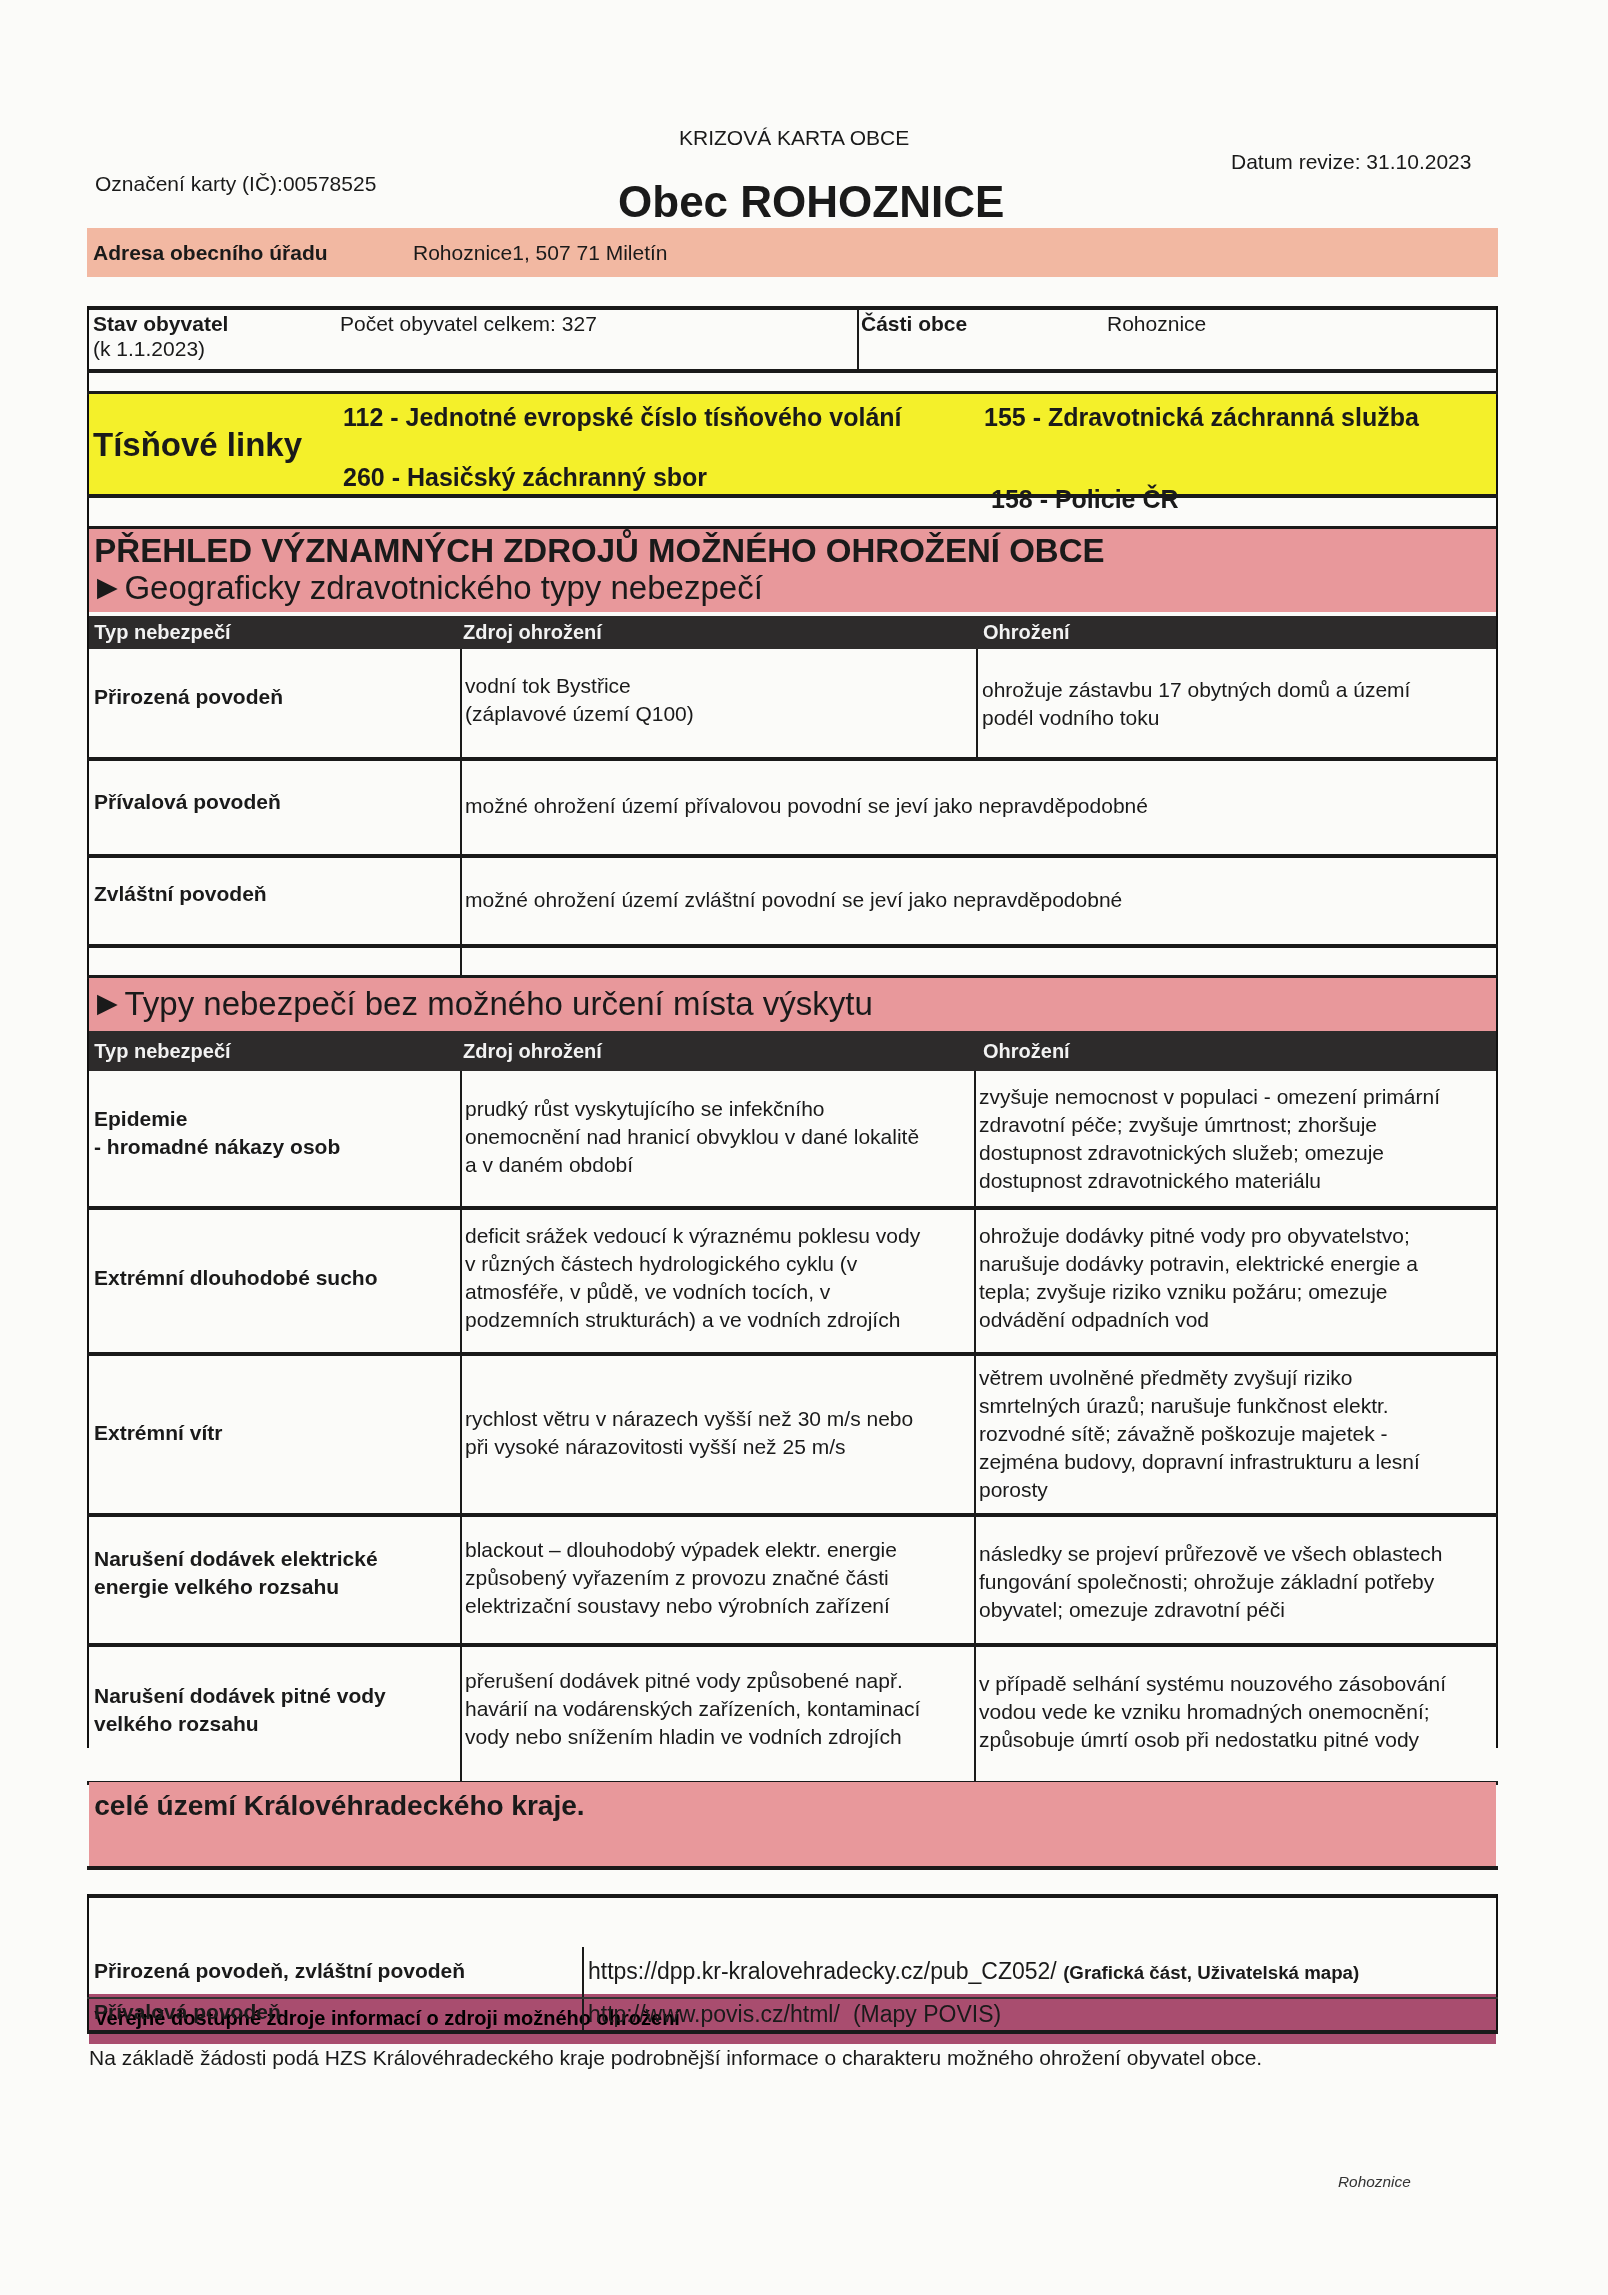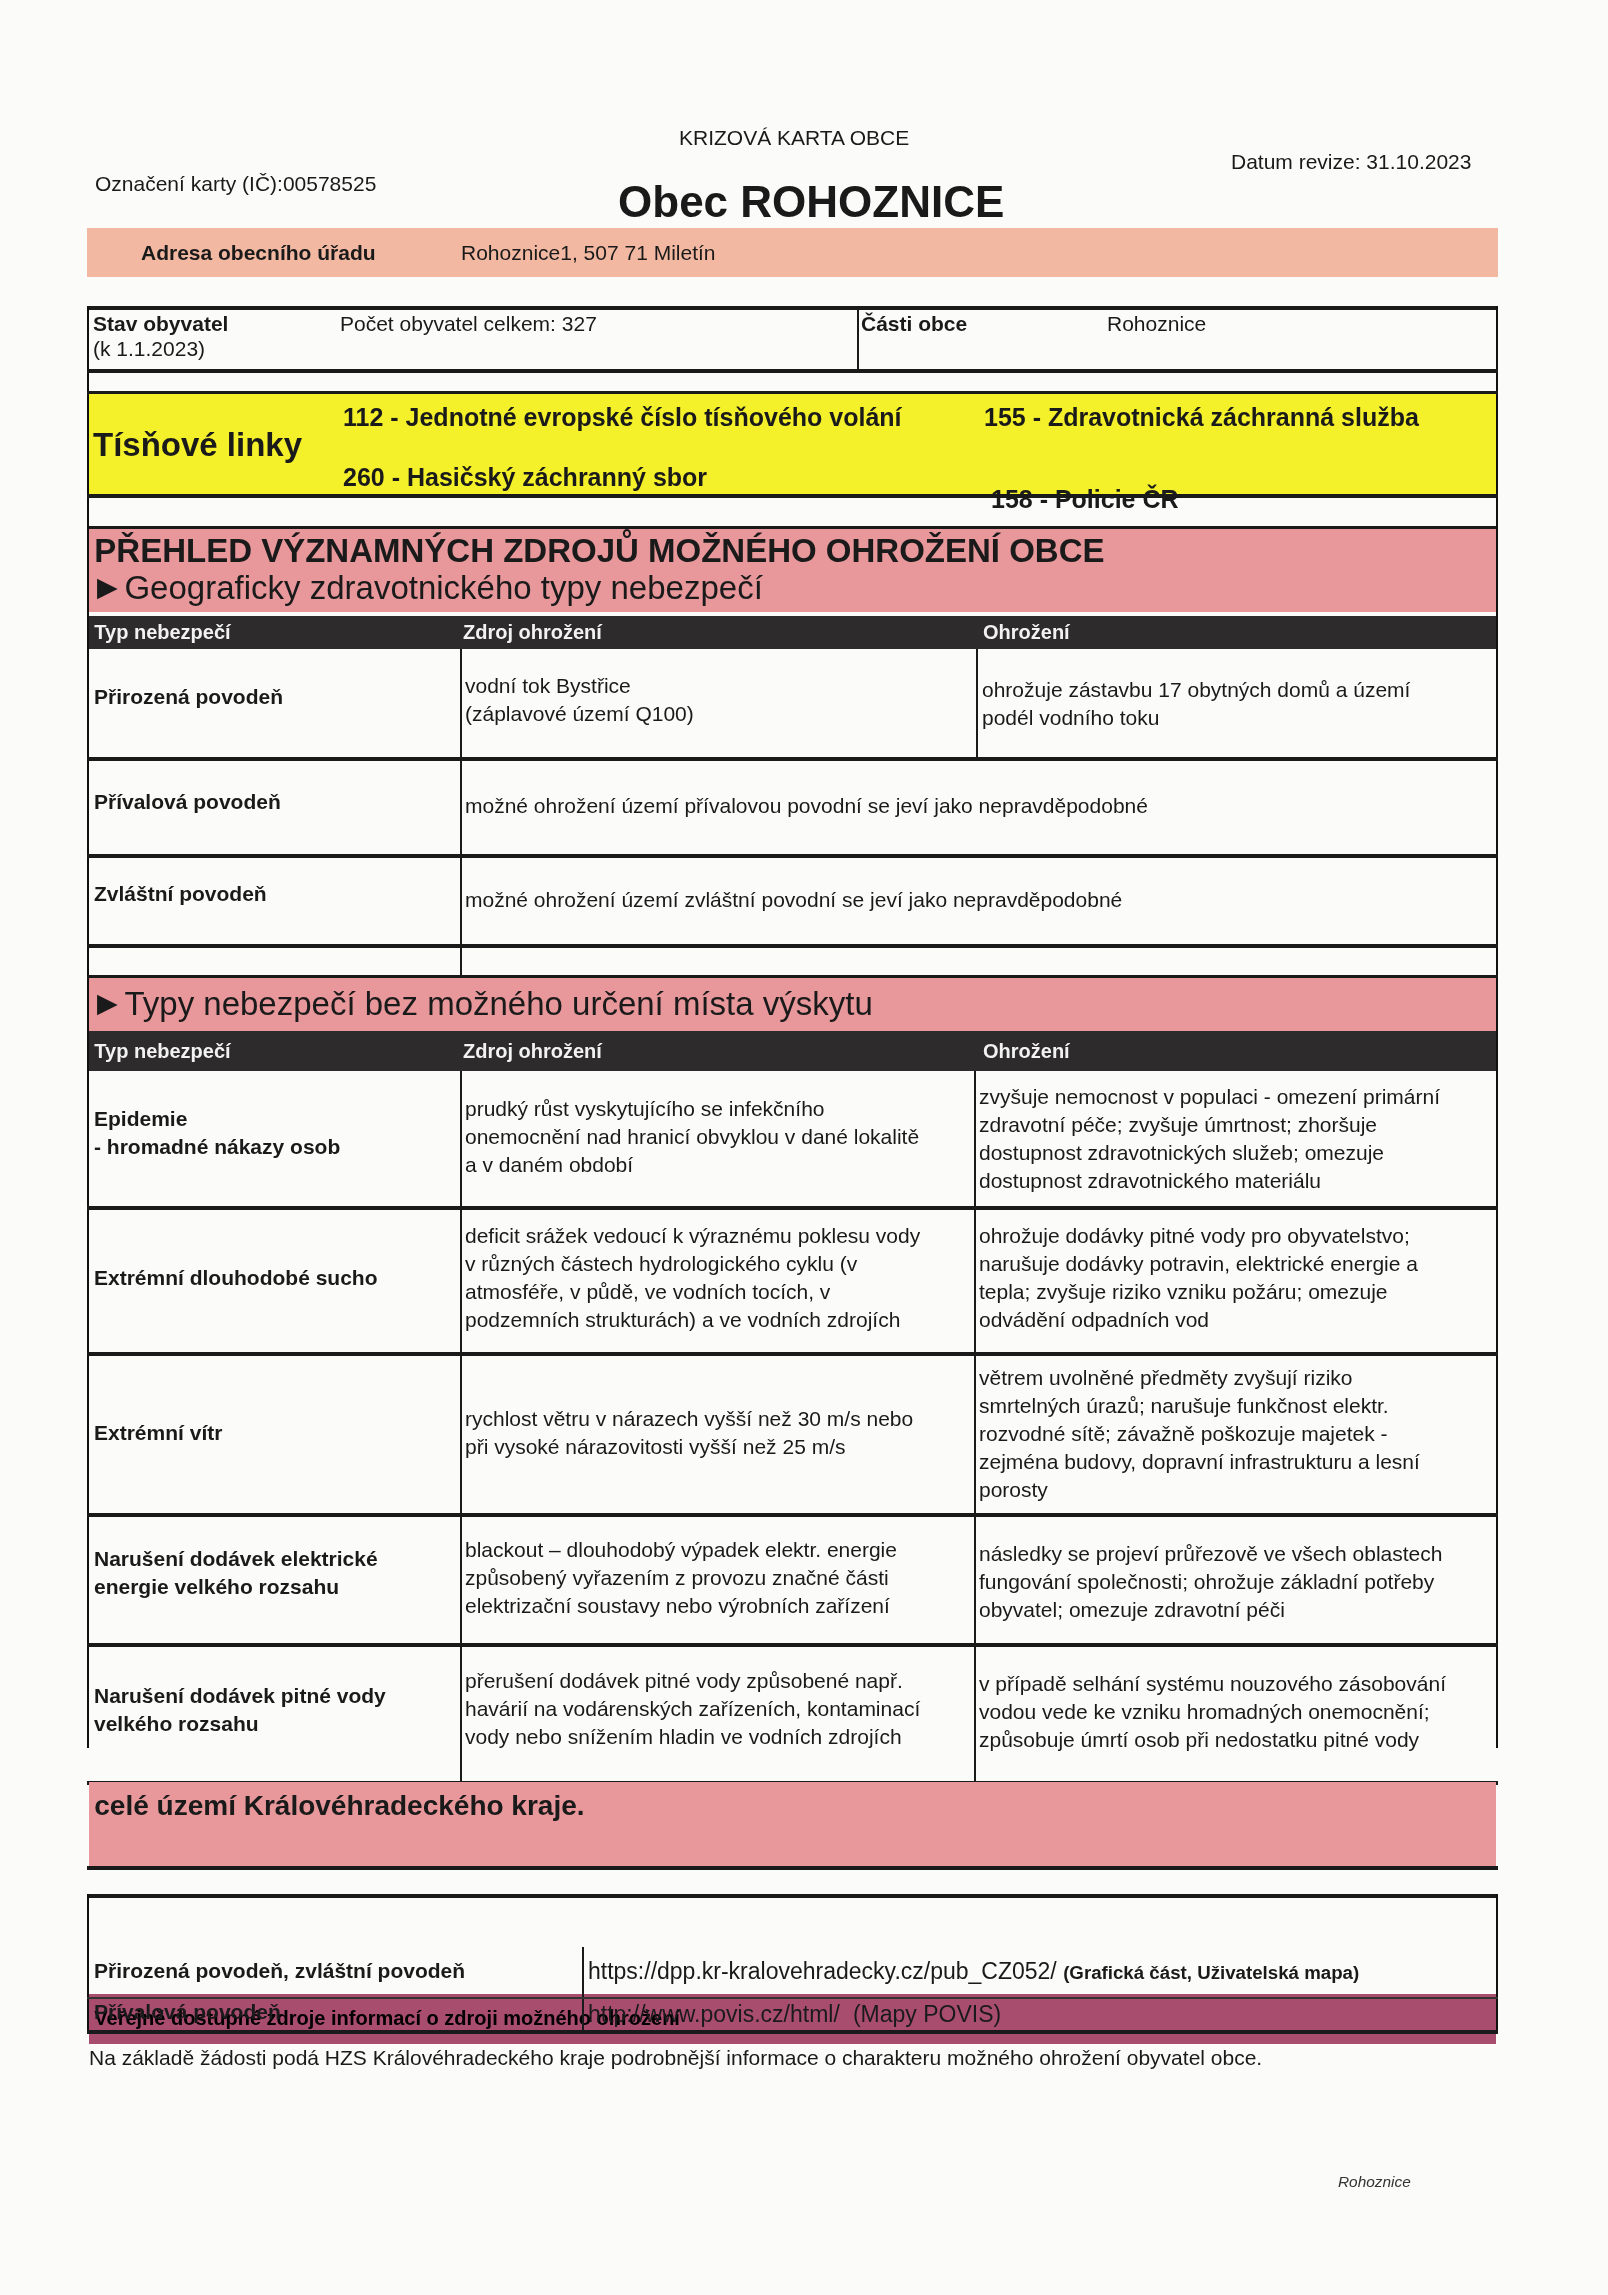"Adresa obecního úřadu" .addr-bar .lbl { margin-left: 48px -> none }
